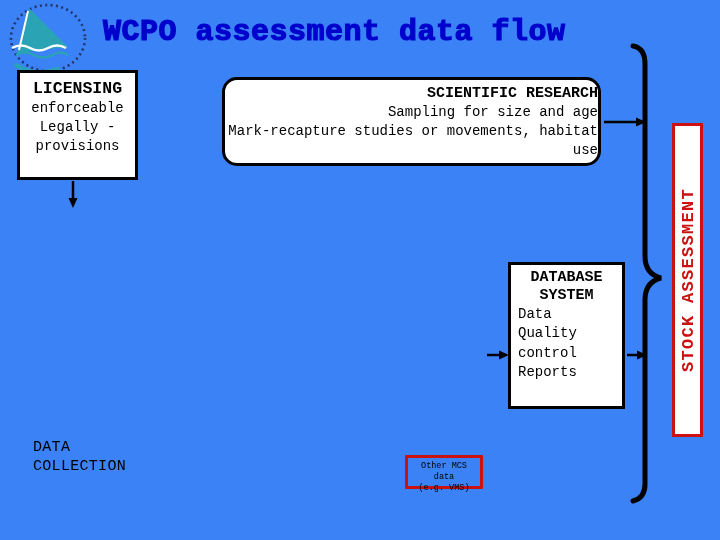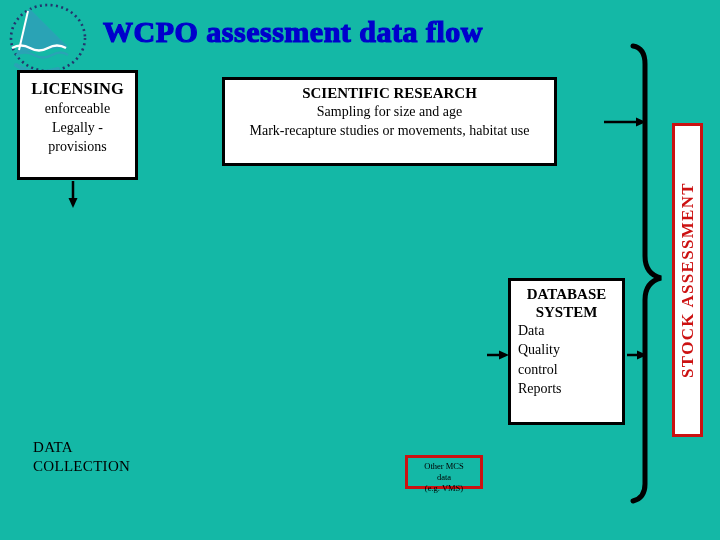"WCPO assessment data flow" .slide { background: #14b8a6 -> #3b82f6; font-family: Liberation Serif, serif -> Liberation Mono, monospace }
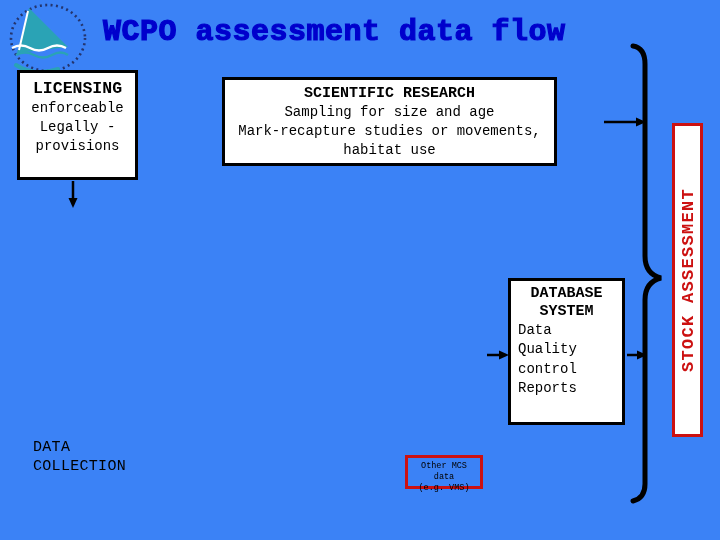"SCIENTIFIC RESEARCH" .scientific { border-radius: none -> 15px; text-align: center -> right; width: 335px -> 379px }
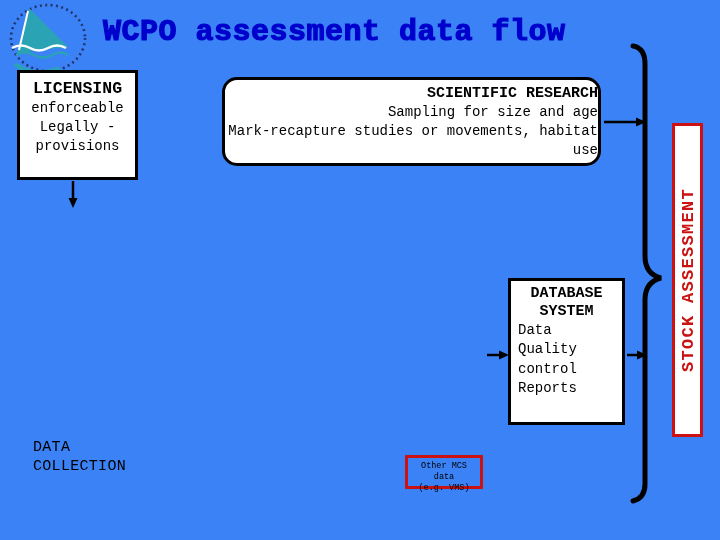"DATABASE SYSTEM" .database { top: 278px -> 262px }
